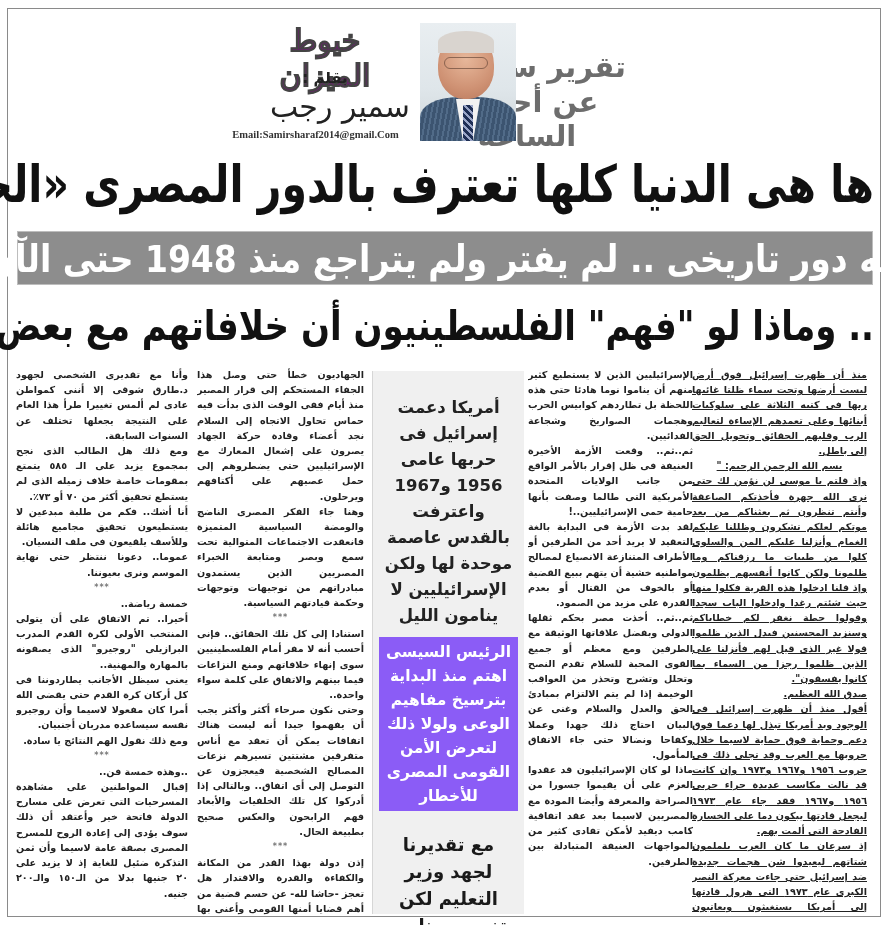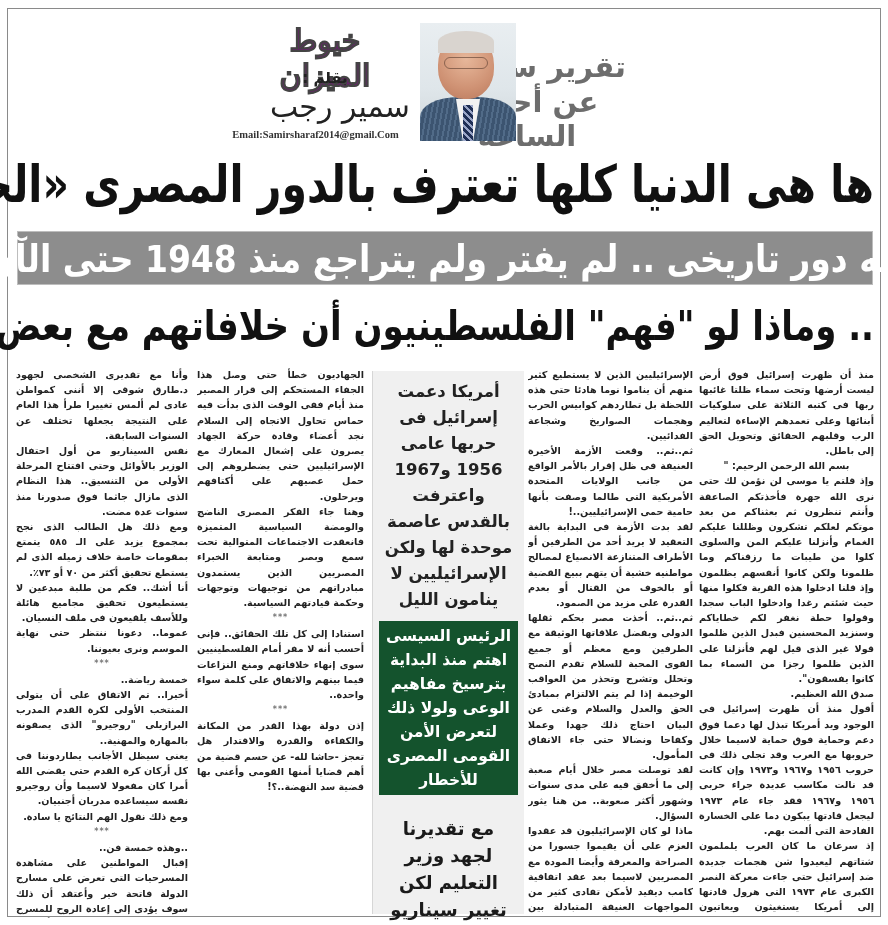"منذ أن ظهرت إسرائيل فوق" .col-1 { right: 8px -> 15px; text-decoration: none -> underline }
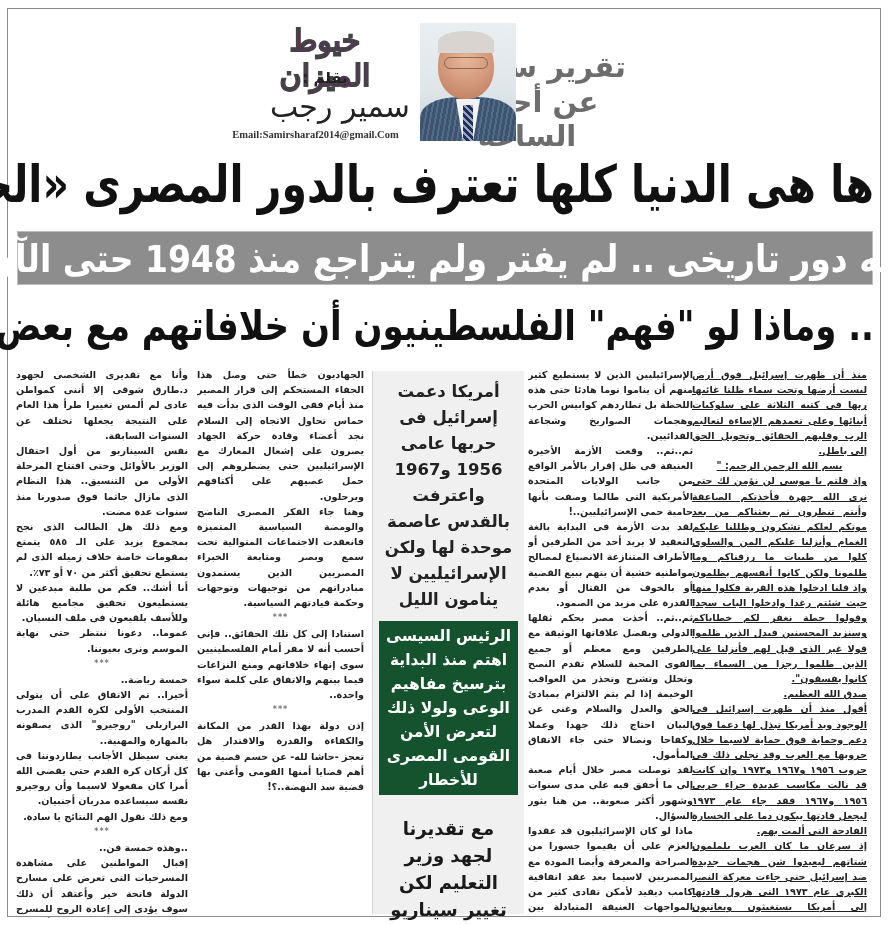"أمريكا دعمت إسرائيل فى حربها" .sidebar { padding: 4px 6px -> 20px 6px }
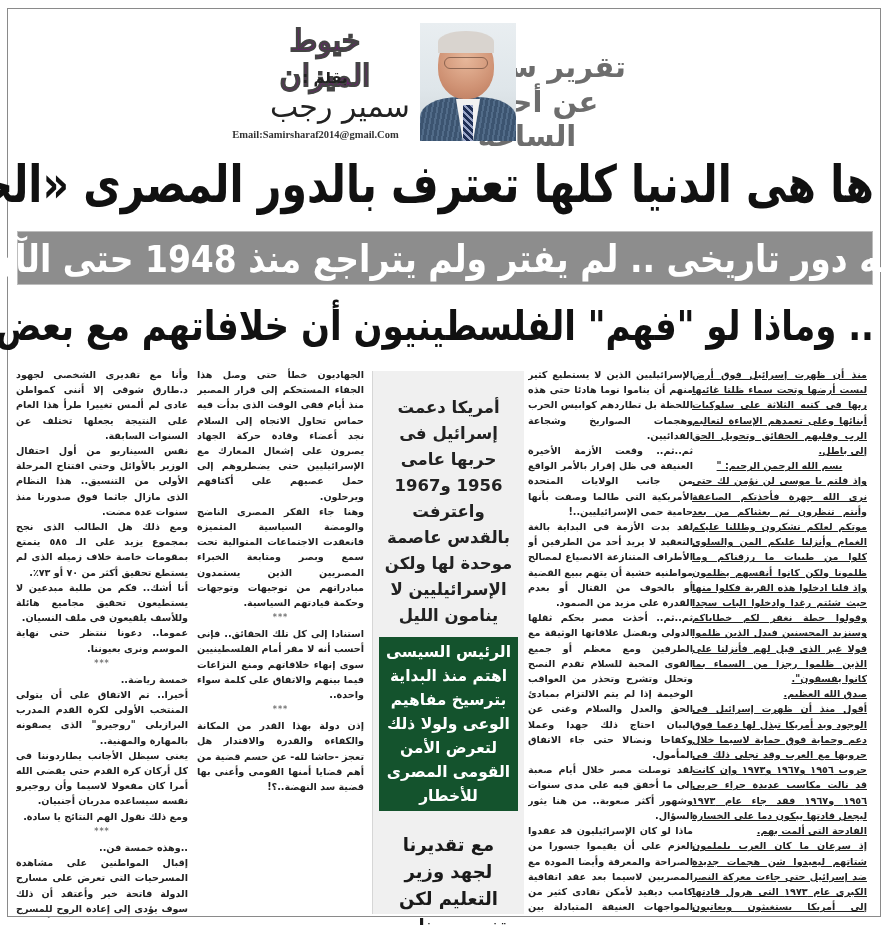"نفس السيناريو من أول احتفال" p { html: <p>نفس السيناريو من أول احتفال الوزير بالأوائل وحتى افتتاح المرحلة الأولى من التنسيق.. هذا النظام الذى مازال جاثما فوق صدورنا منذ سنوات عدة مضت.</p> -> none }
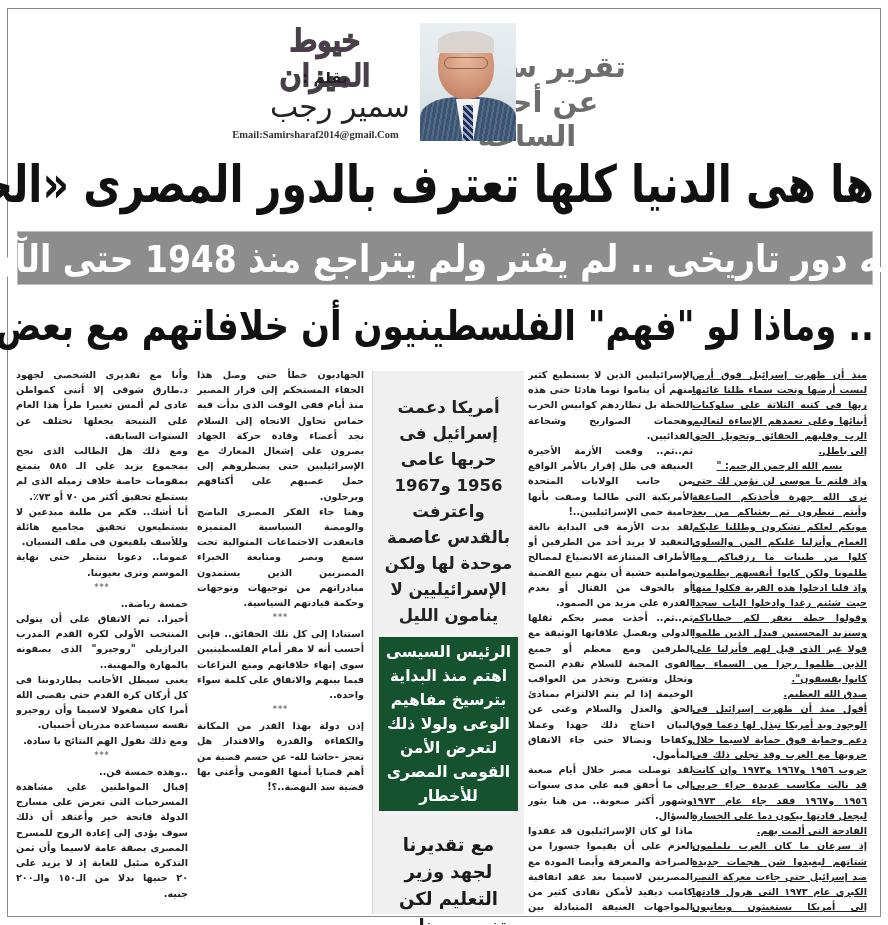"الرئيس السيسى اهتم منذ البداية" .pull-dark { background: #14532d -> #8b5cf6 }
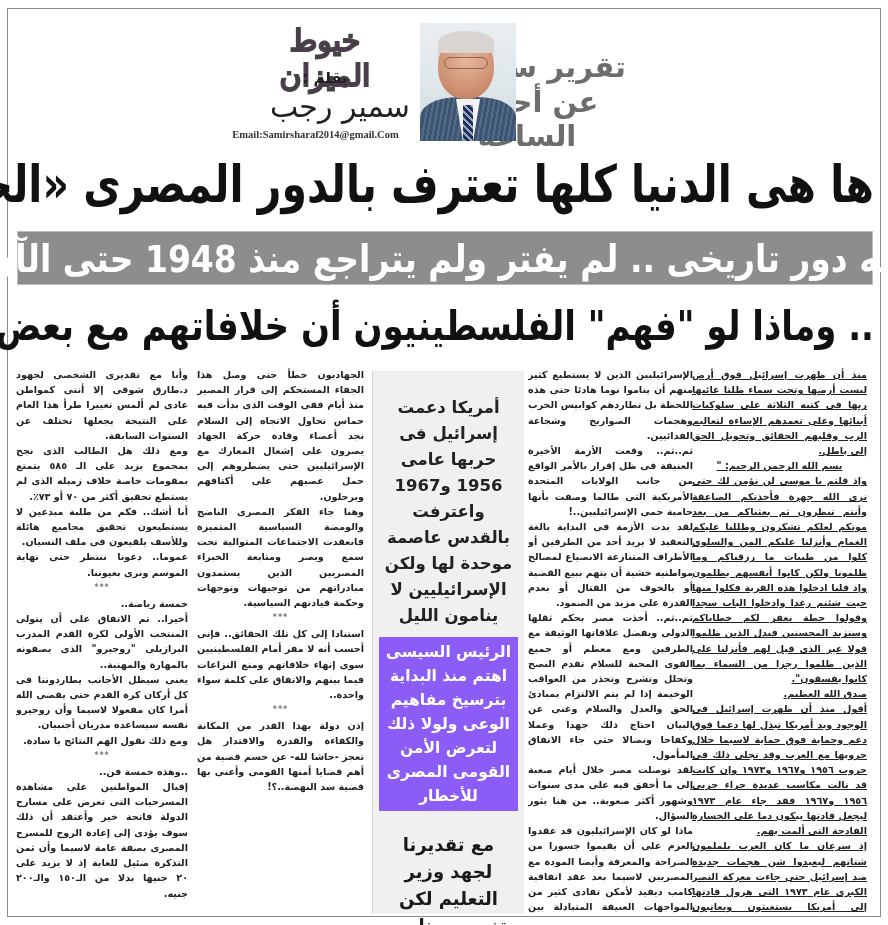"وحتى نكون صرحاء أكثر وأكثر" p { html: none -> <p>وحتى نكون صرحاء أكثر وأكثر يجب أن يفهموا جيدا أنه ليست هناك اتفاقات يمكن أن تعقد مع أناس متفرقين مشتتين تسيرهم نزعات المصالح الشخصية فيعجزون عن التوصل إلى أى اتفاق.. وبالتالى إذا أدركوا كل تلك الخلفيات والأبعاد فهم الرابحون والعكس صحيح بطبيعة الحال.</p> }
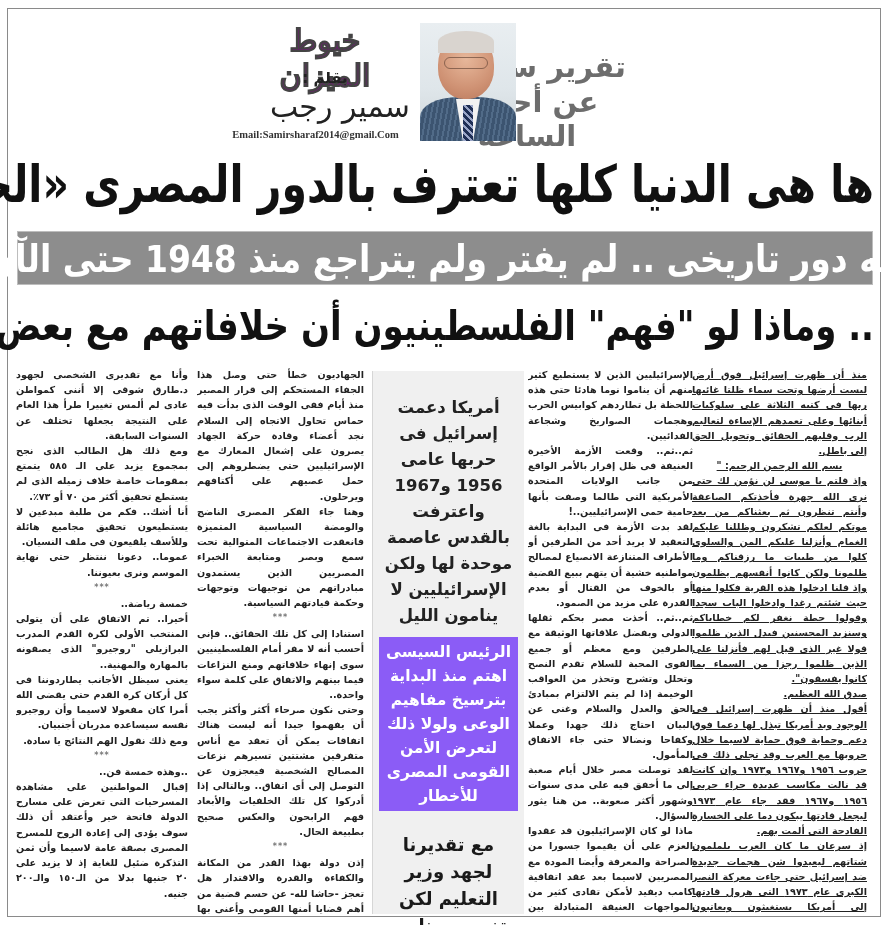"لقد توصلت مصر خلال أيام" p { html: <p>لقد توصلت مصر خلال أيام صعبة إلى ما أخفق فيه على مدى سنوات وشهور أكثر صعوبة.. من هنا يثور السؤال.</p> -> none }
